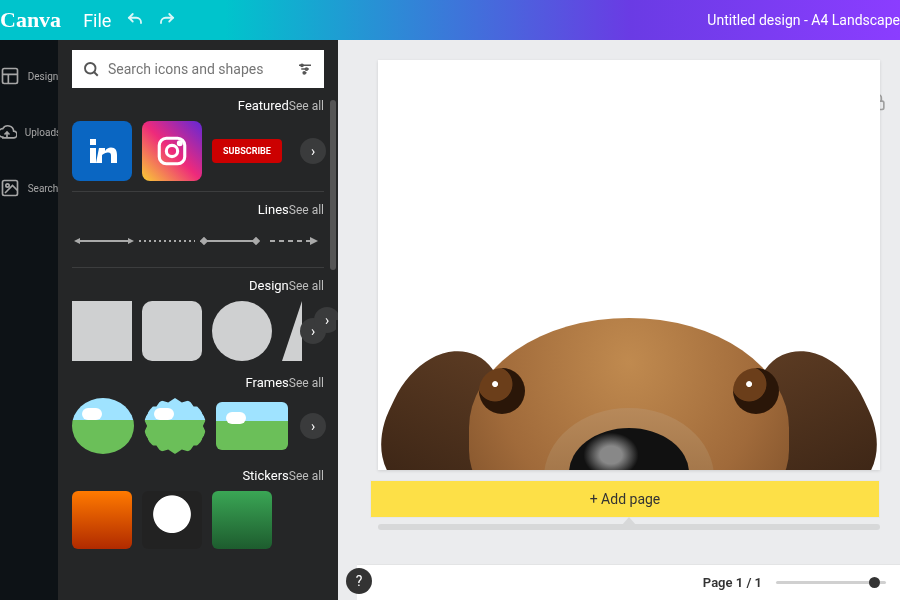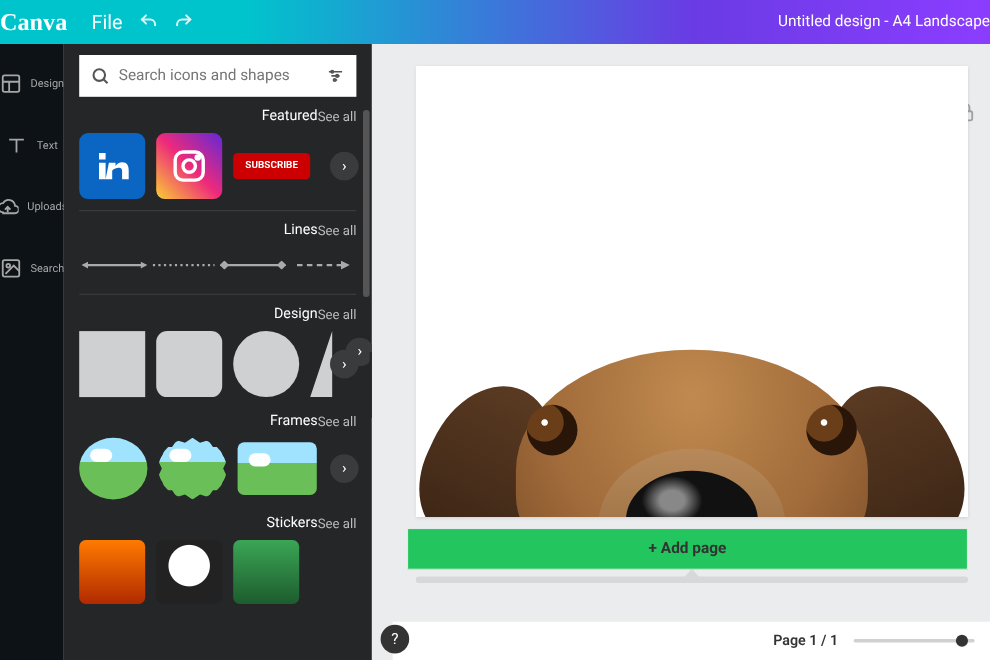"Text" div.rail-item { html: <div> <span> <svg> <path></path> </svg> </span> <span>Text</span> </div> -> none }
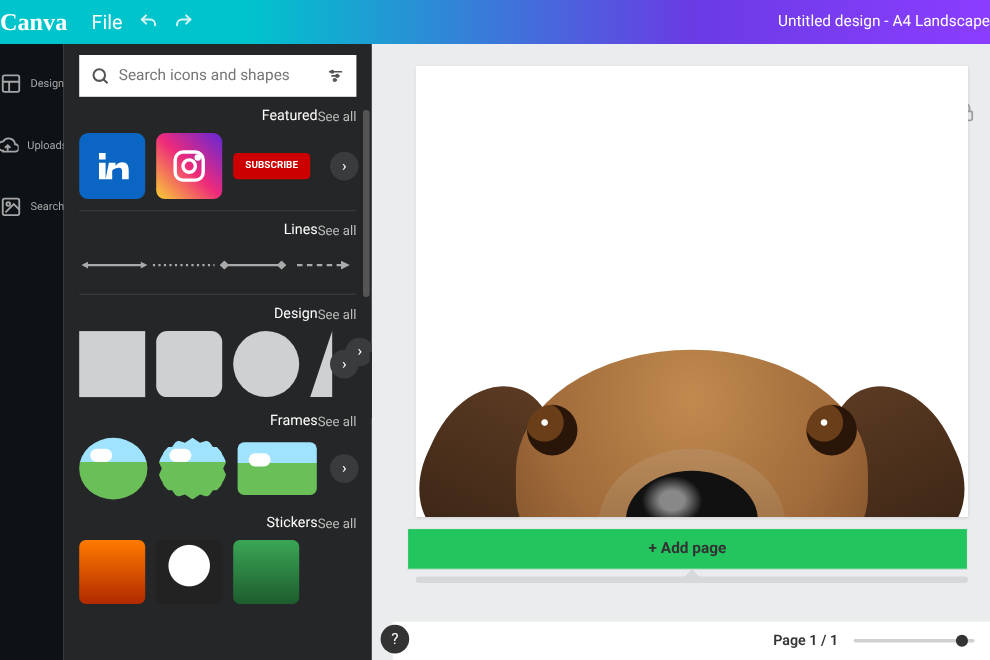"+ Add page" .add-page { background: #22c55e -> #fde047; font-weight: 700 -> 400 }
